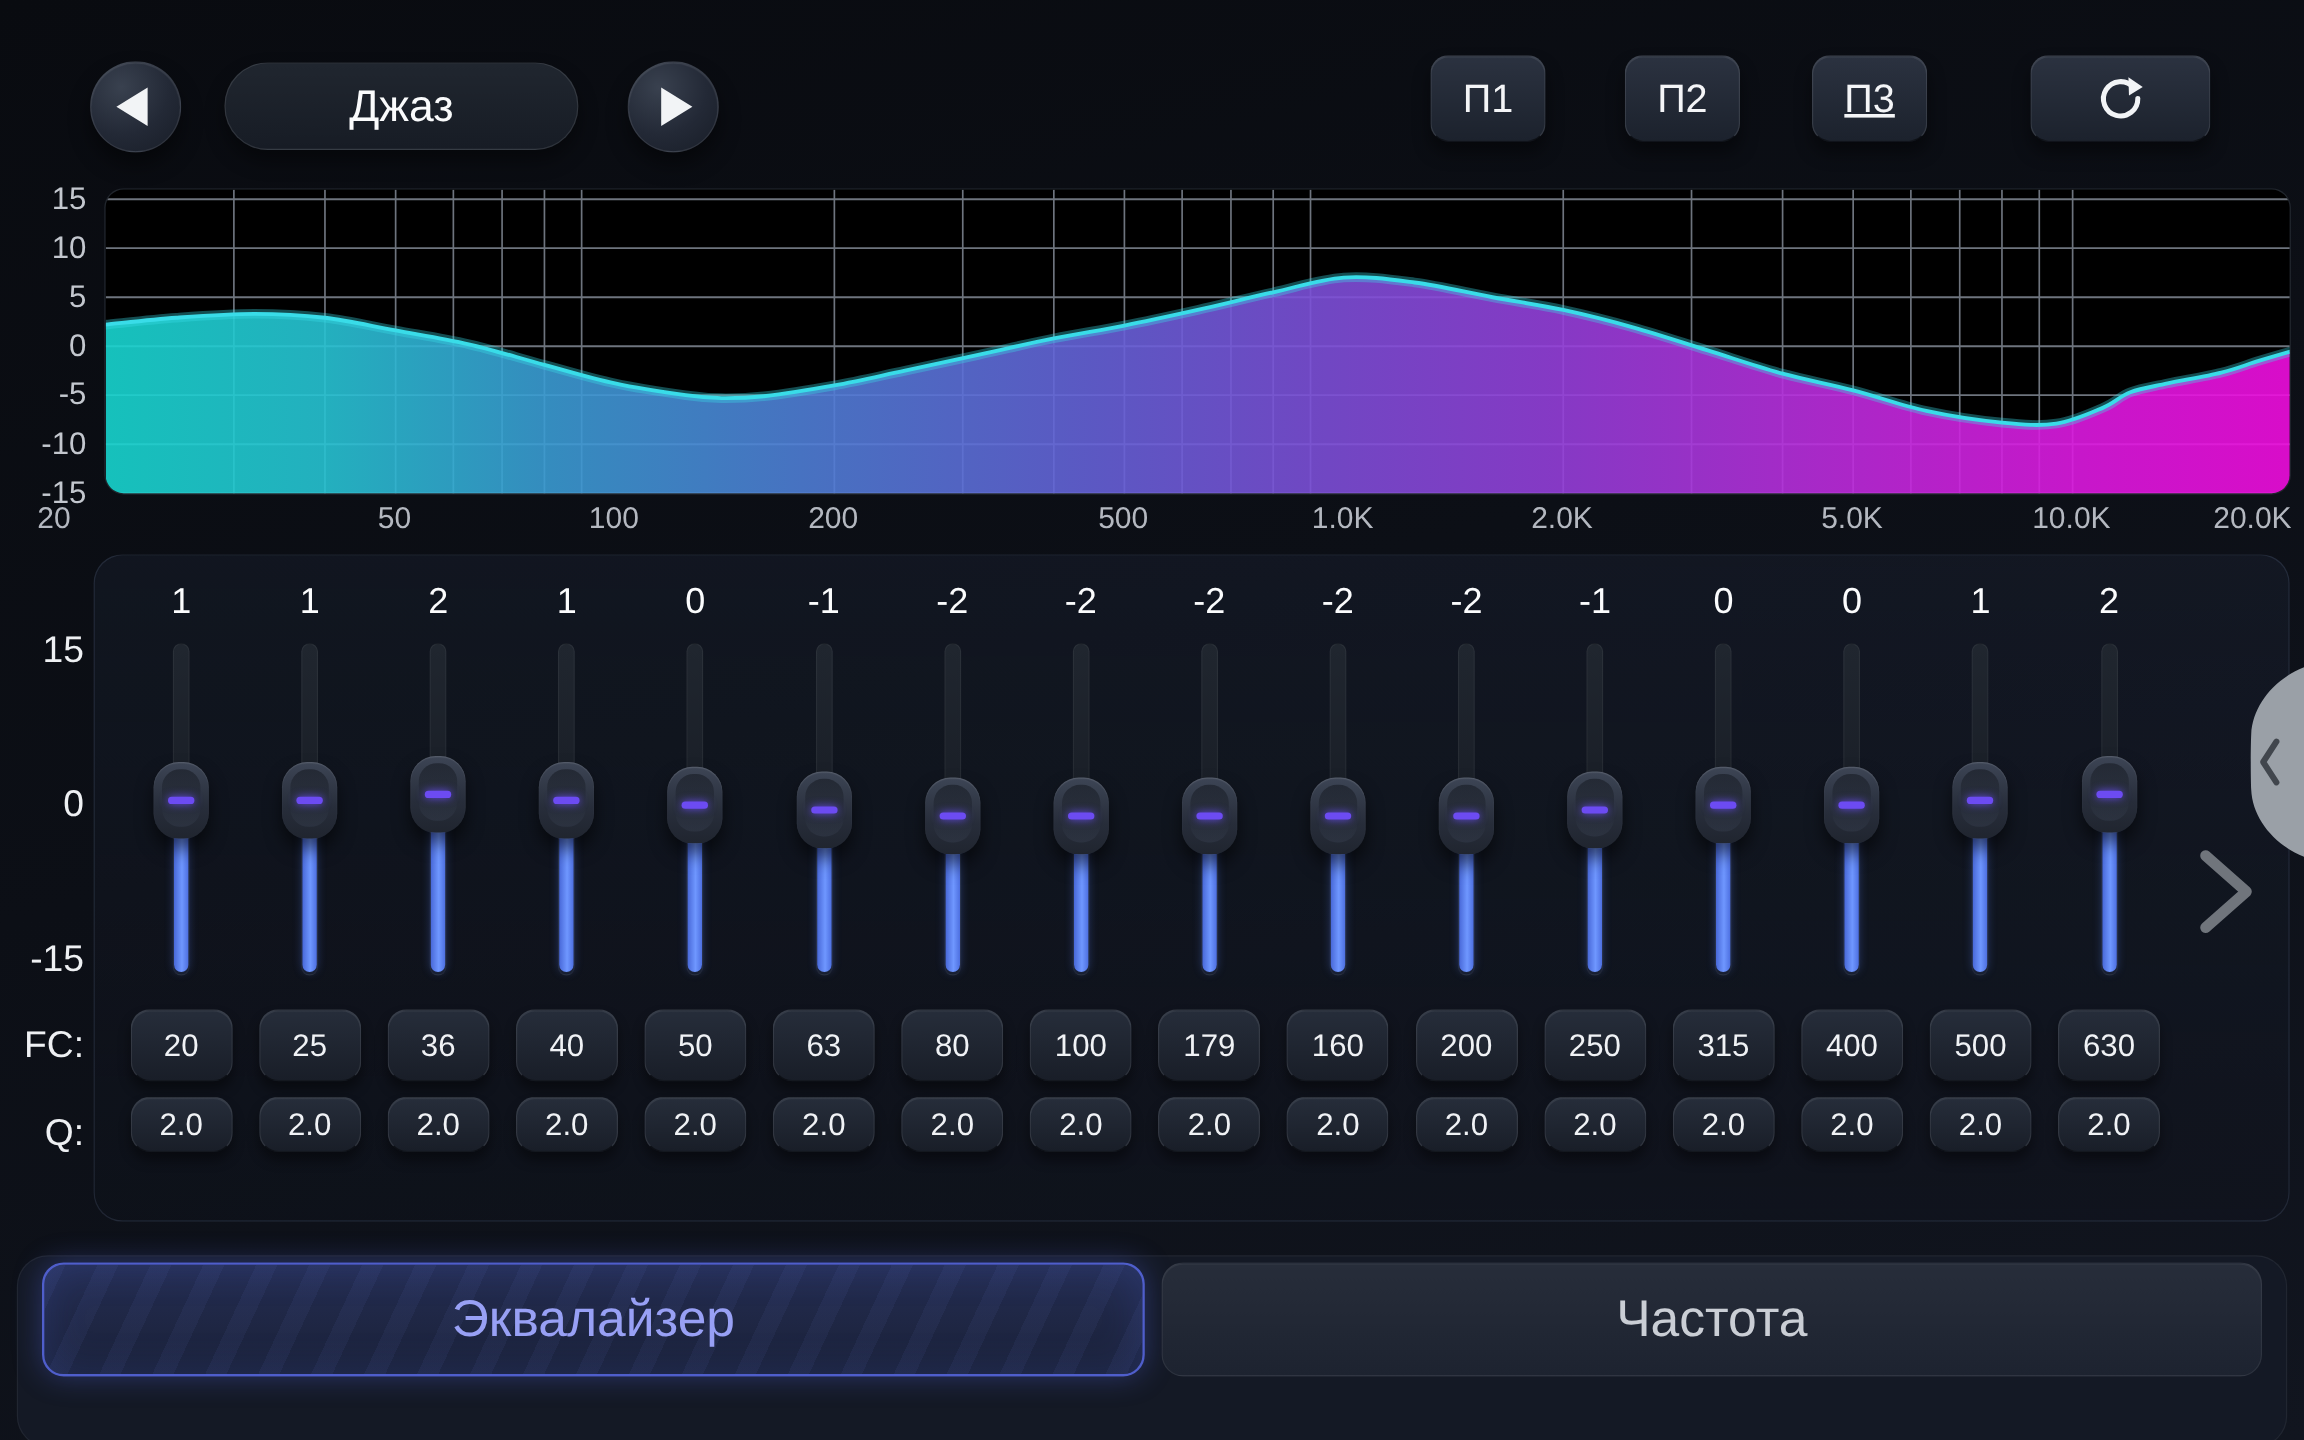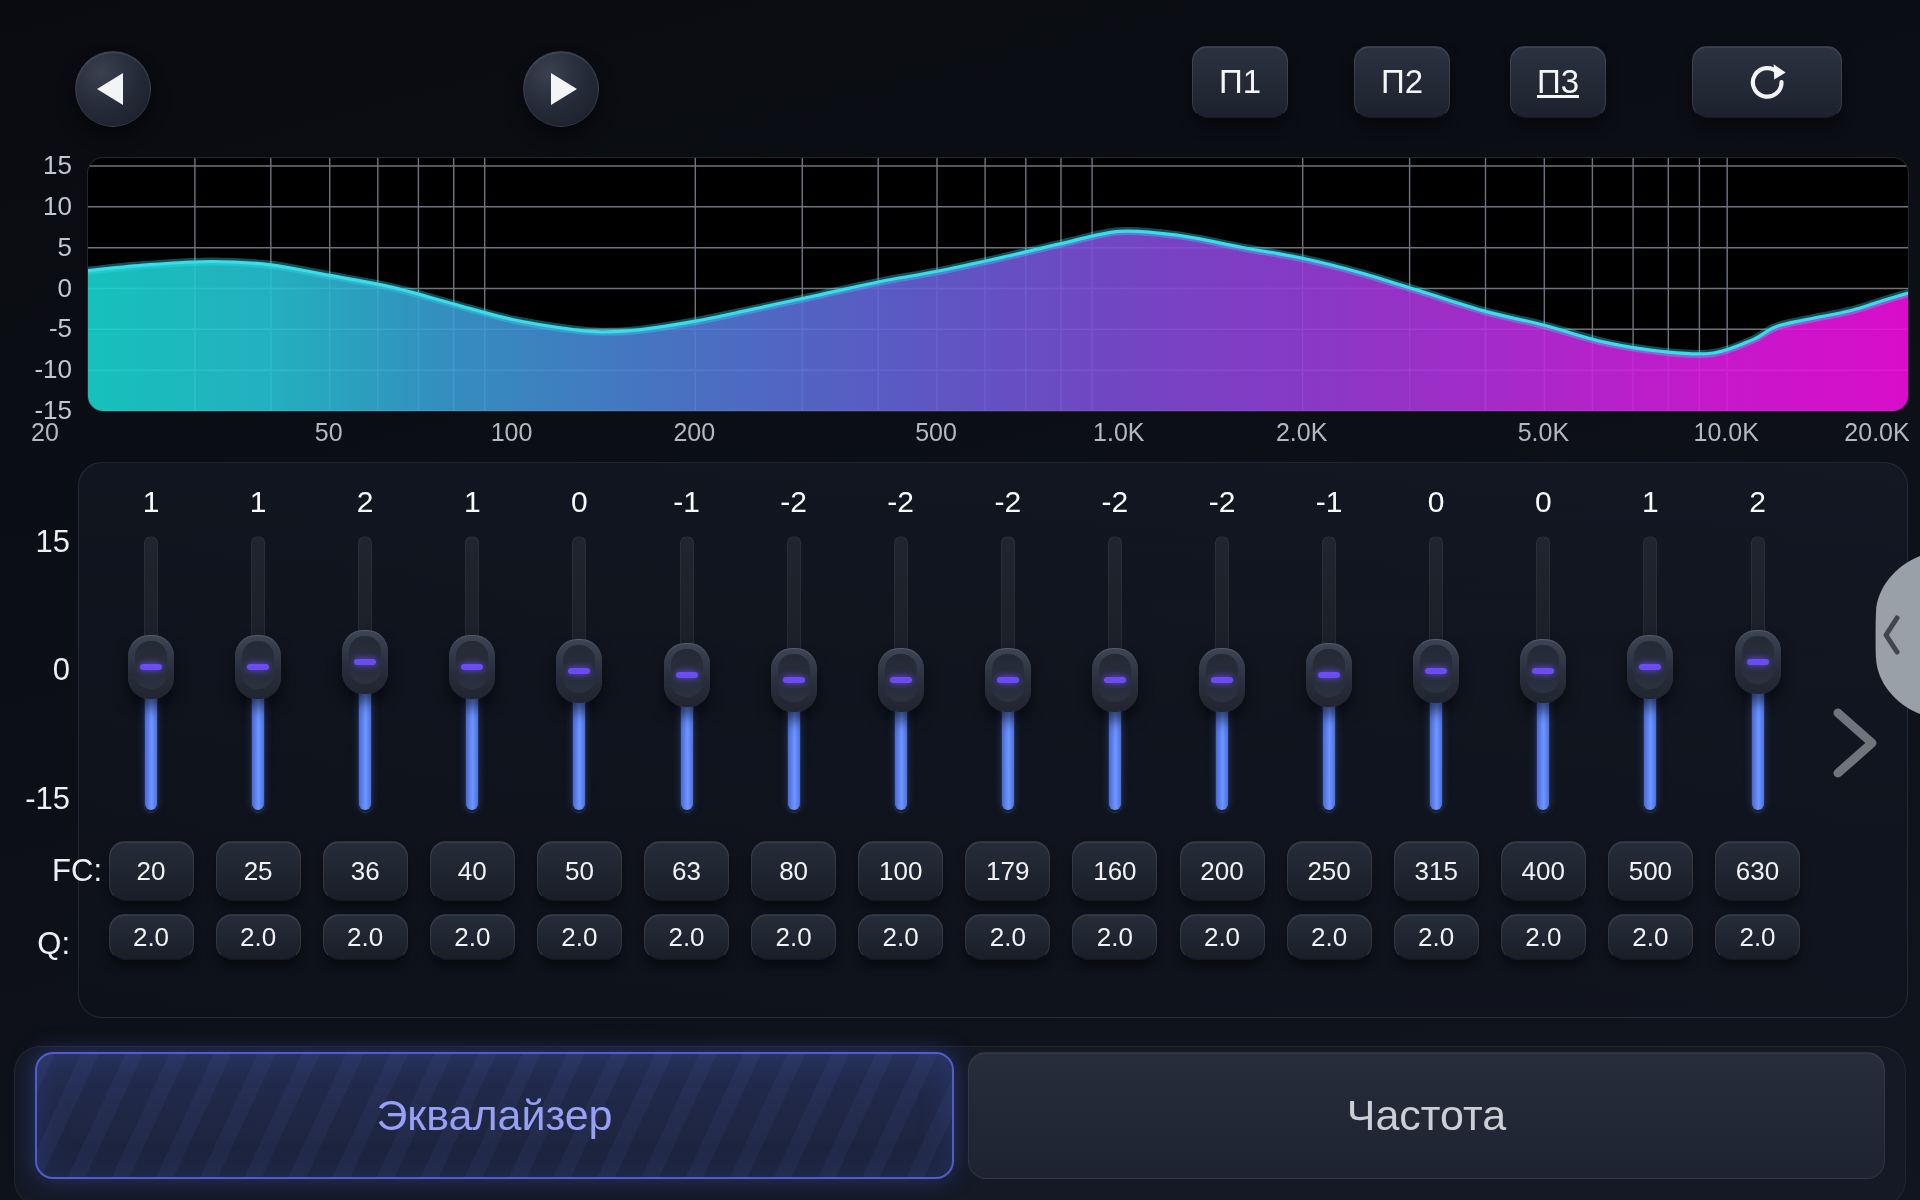"Джаз" div.pill { html: none -> <div> <span>Джаз</span> </div> }
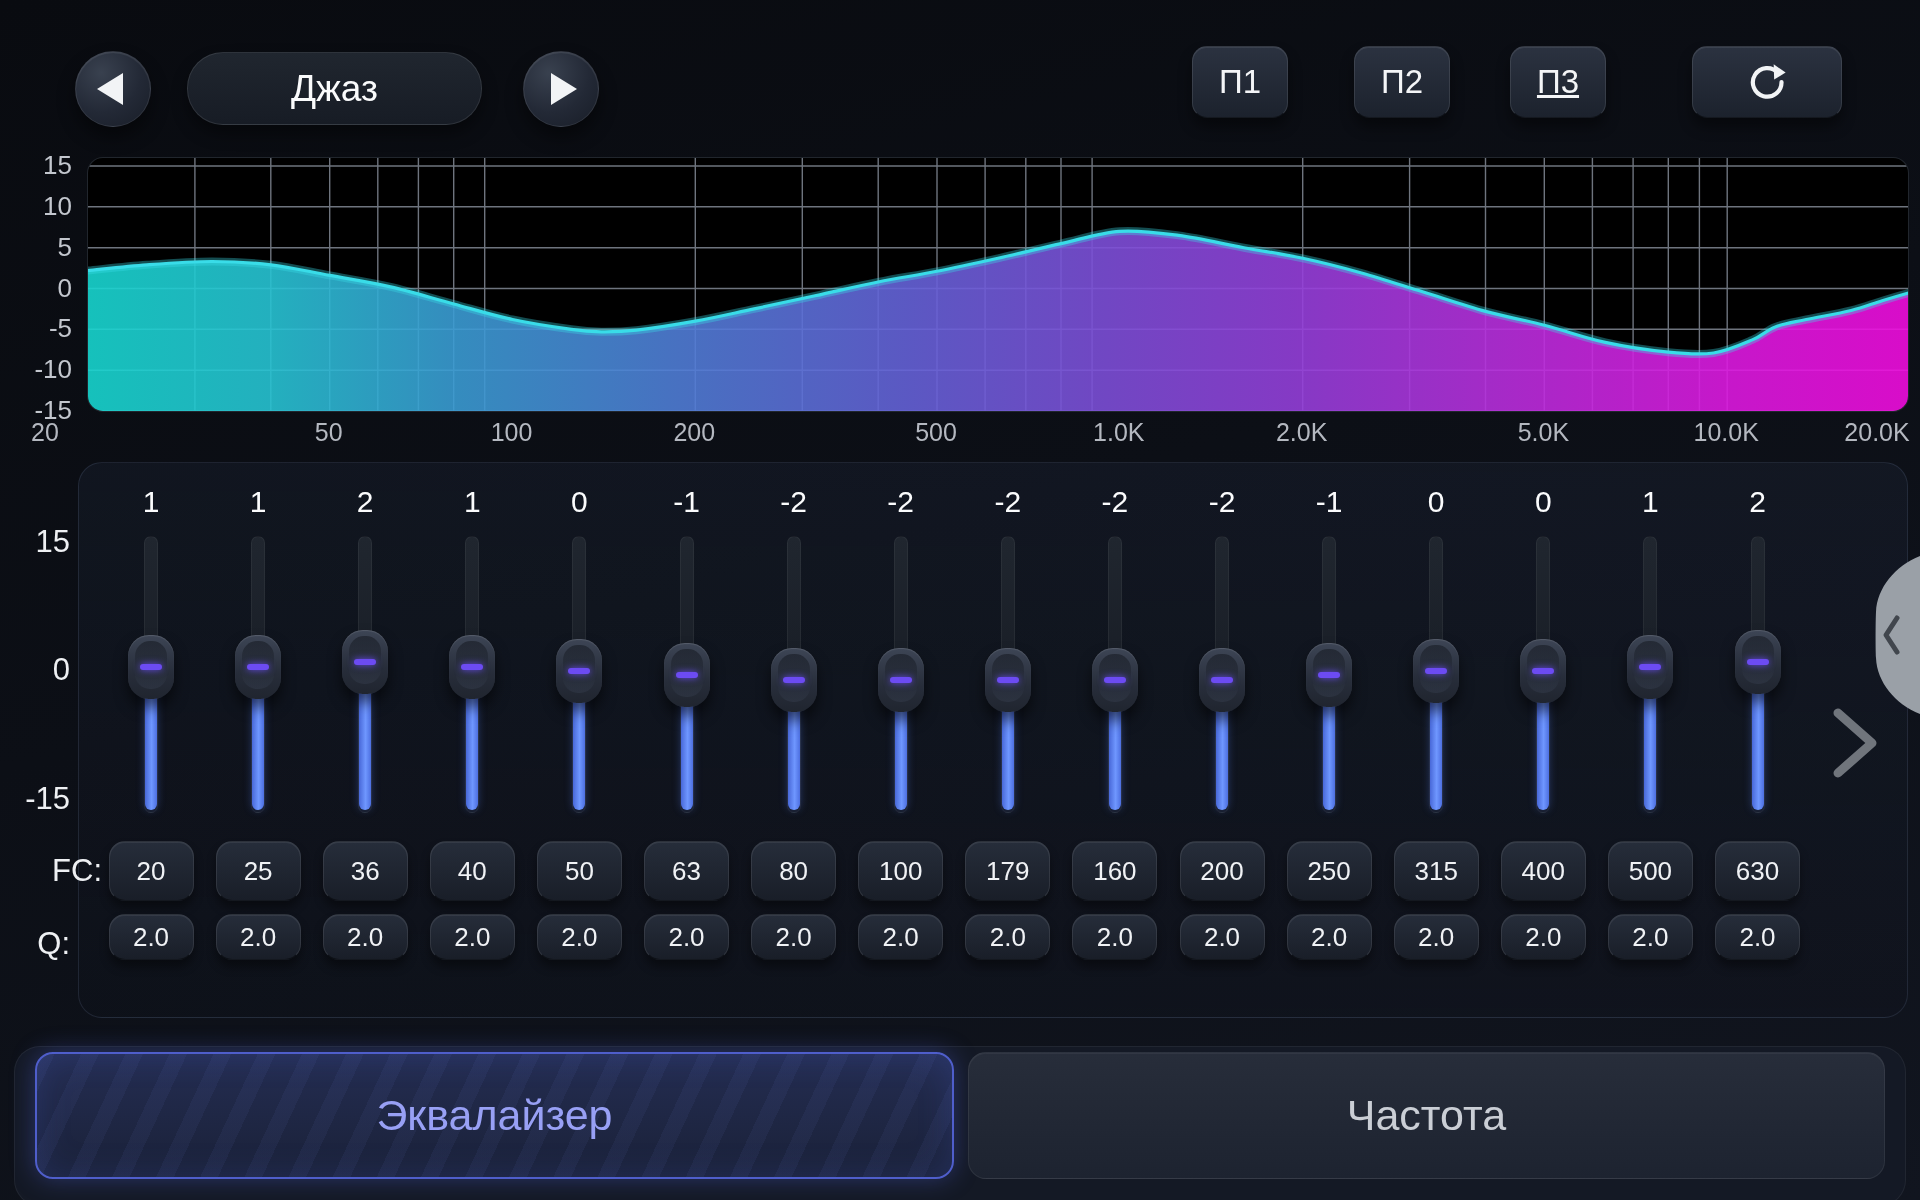"FC:" div.side-label { margin-left: 32px -> none }
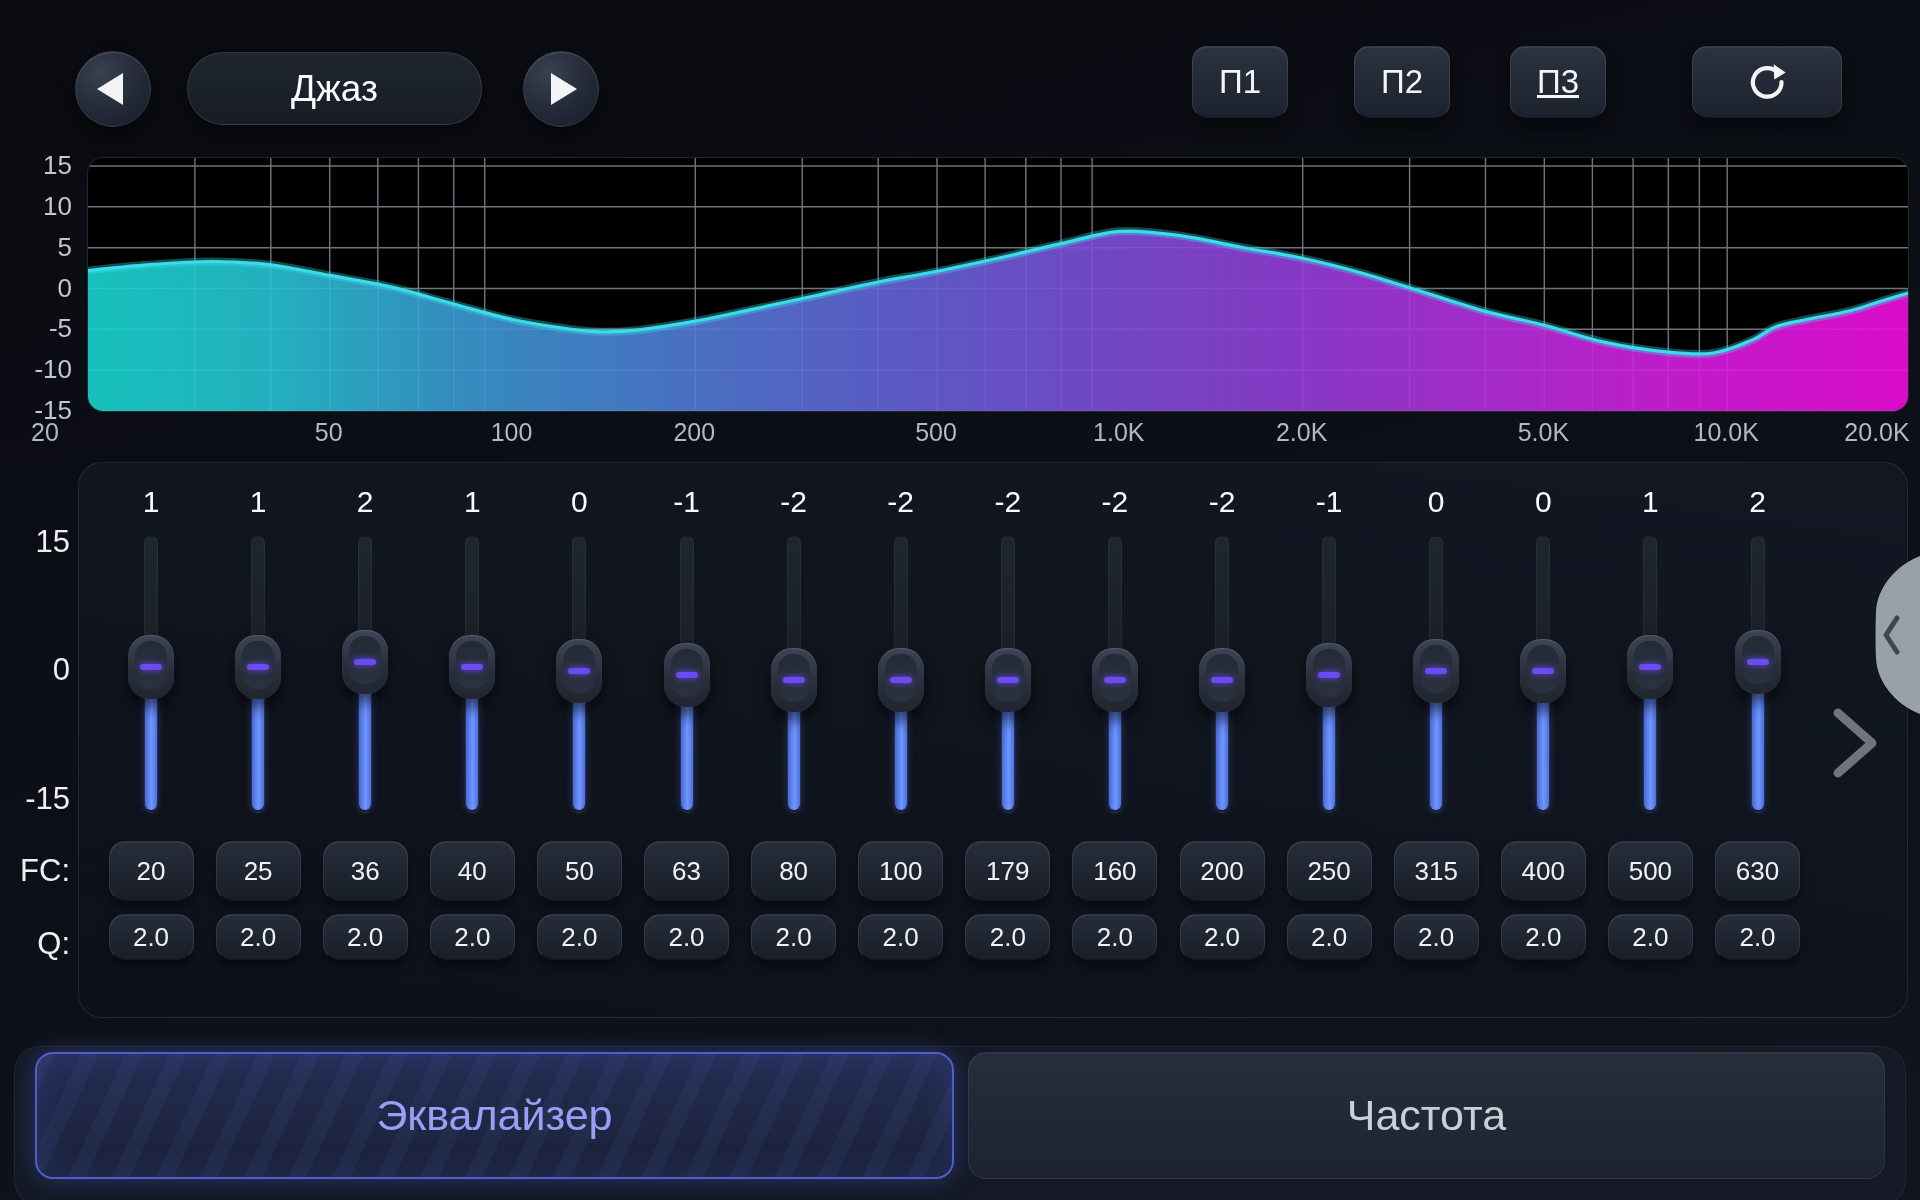"Эквалайзер" .tab { height: 127px -> 95px }
